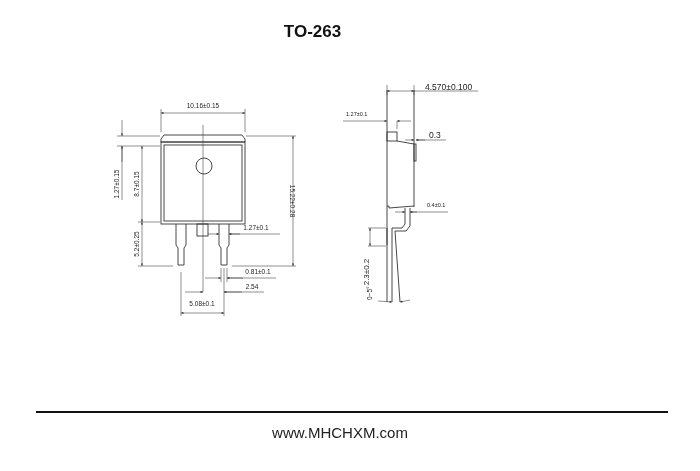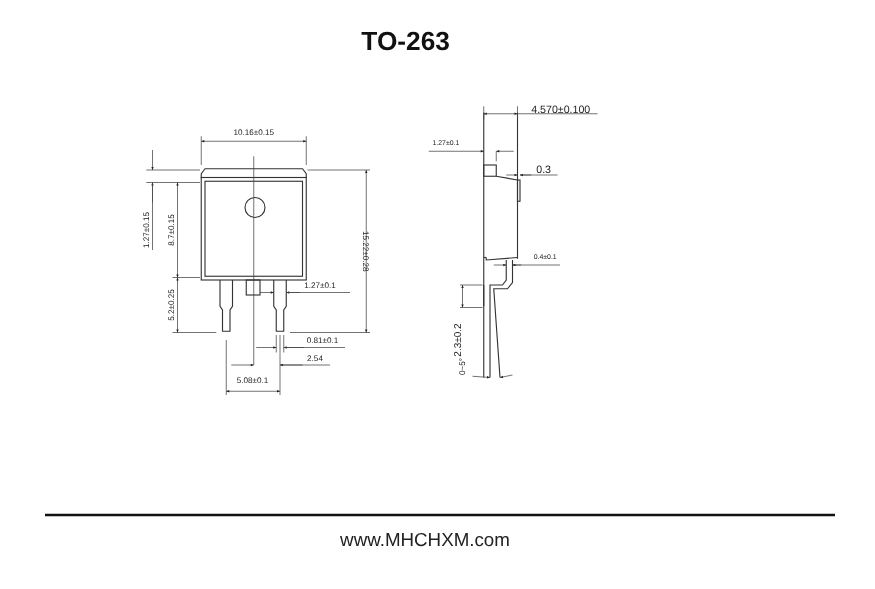"TO-263" .title { font-size: 21px -> 17px; left: 12px -> 0 }
